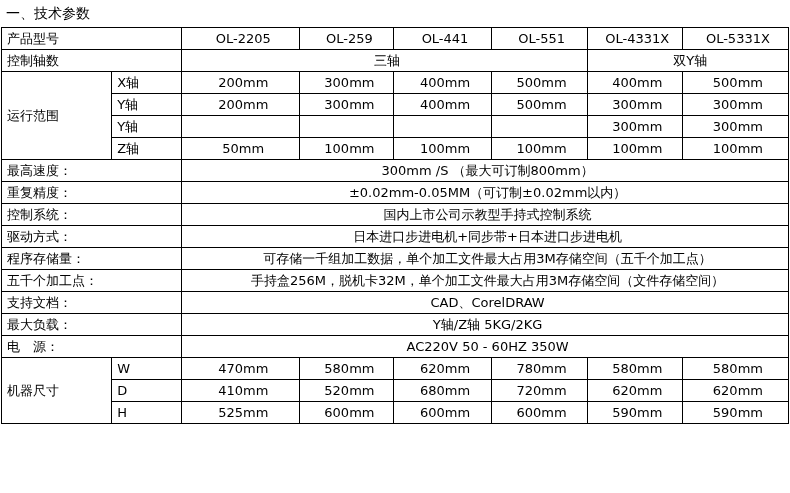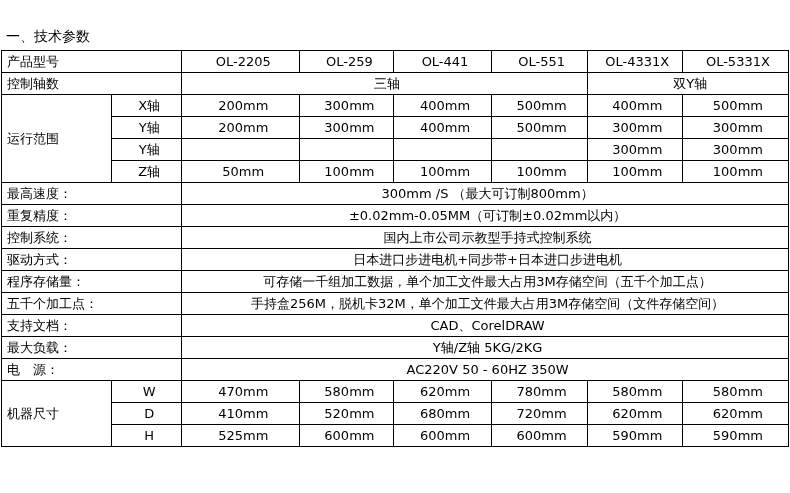"一、技术参数" .page { margin-top: 23px -> none }
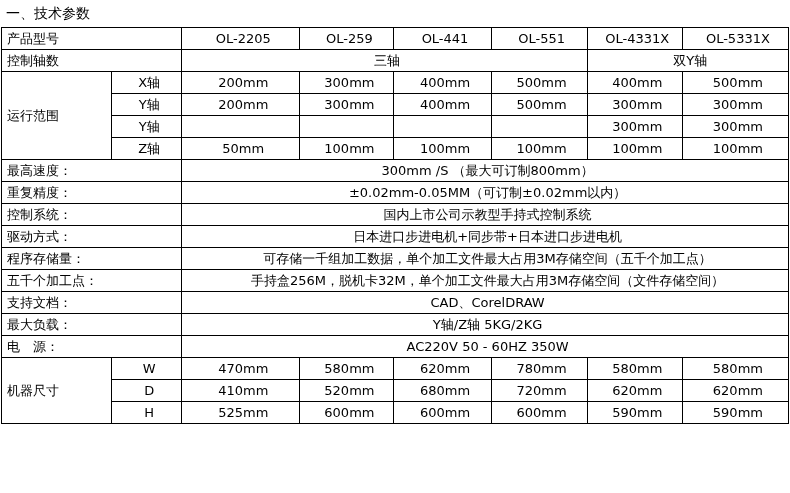"X轴" td.sublabel { text-align: center -> left }
